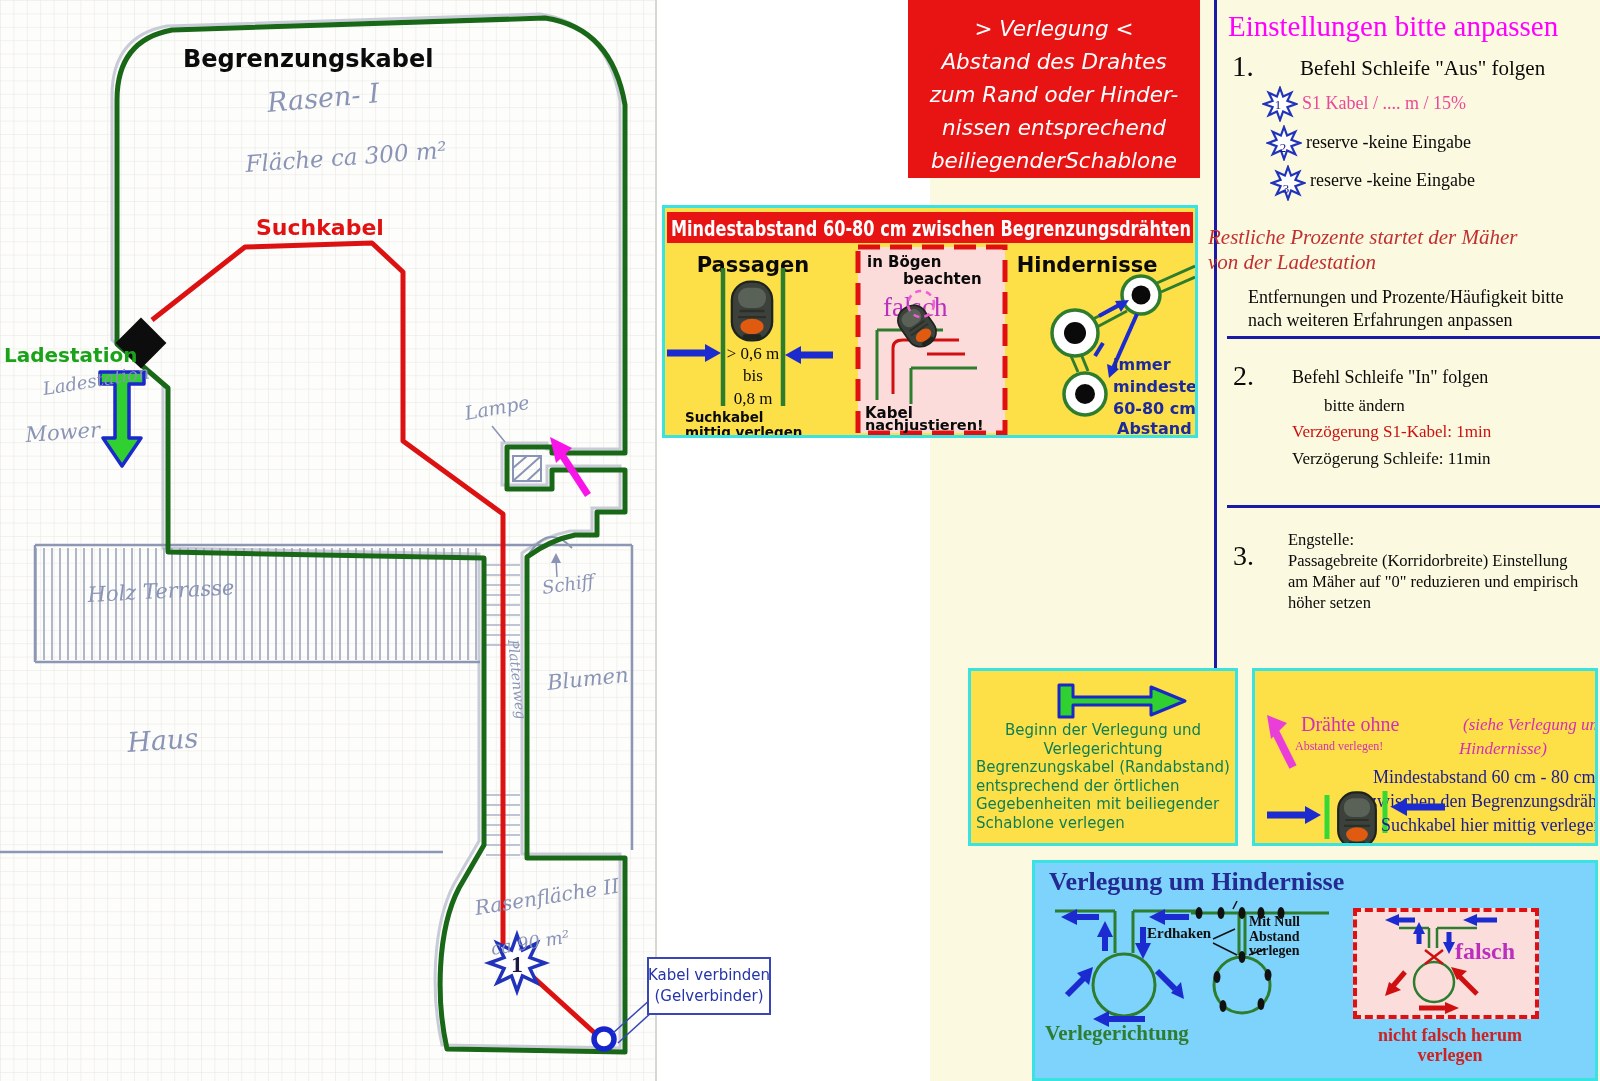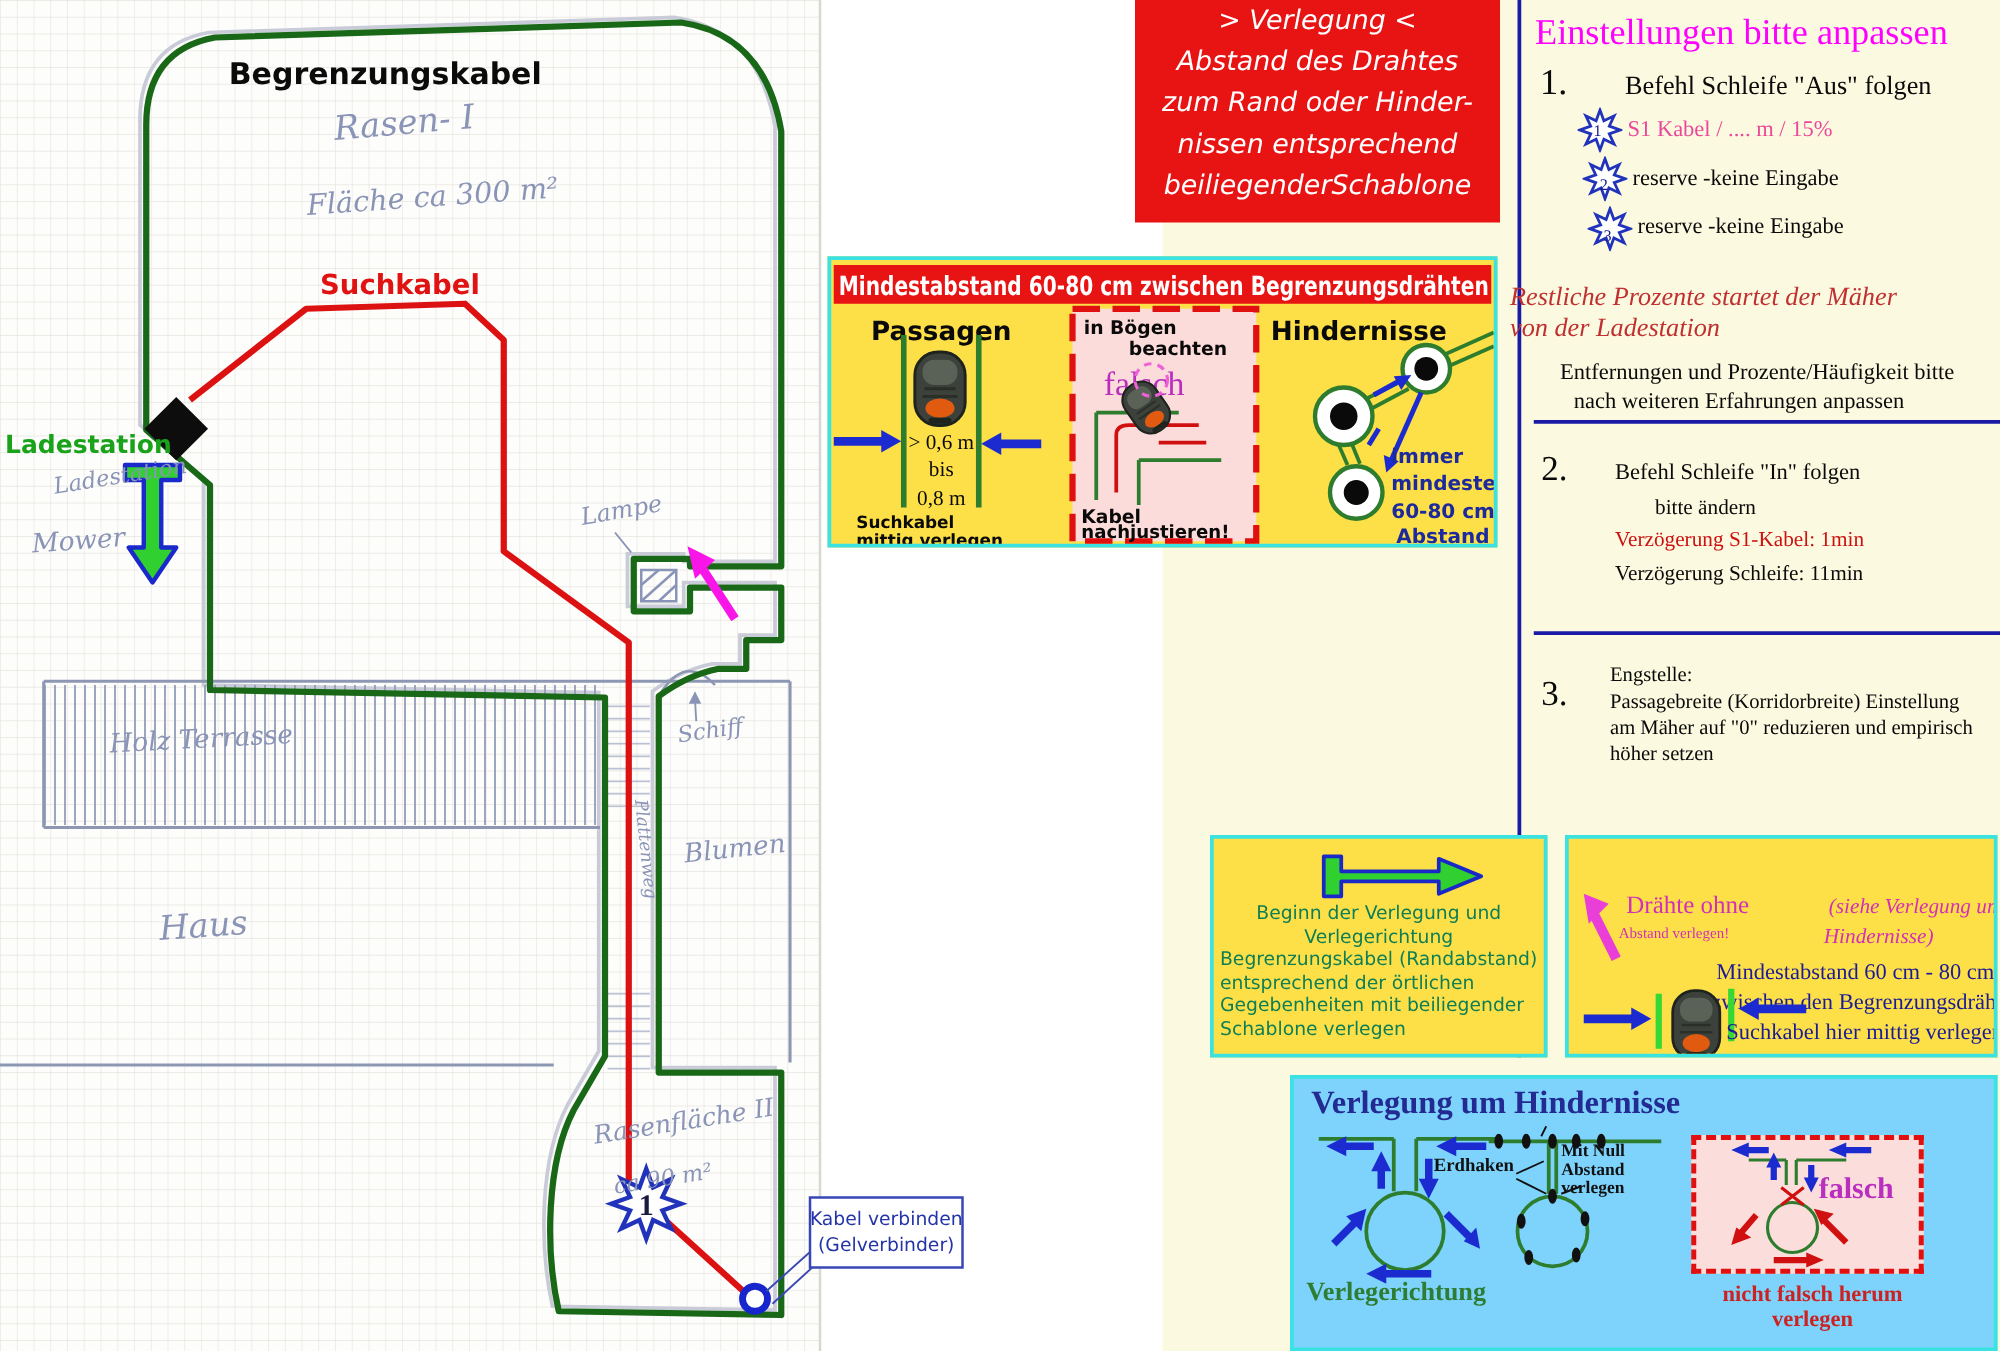"> Verlegung <" div.abs { padding-top: 0 -> 12px }
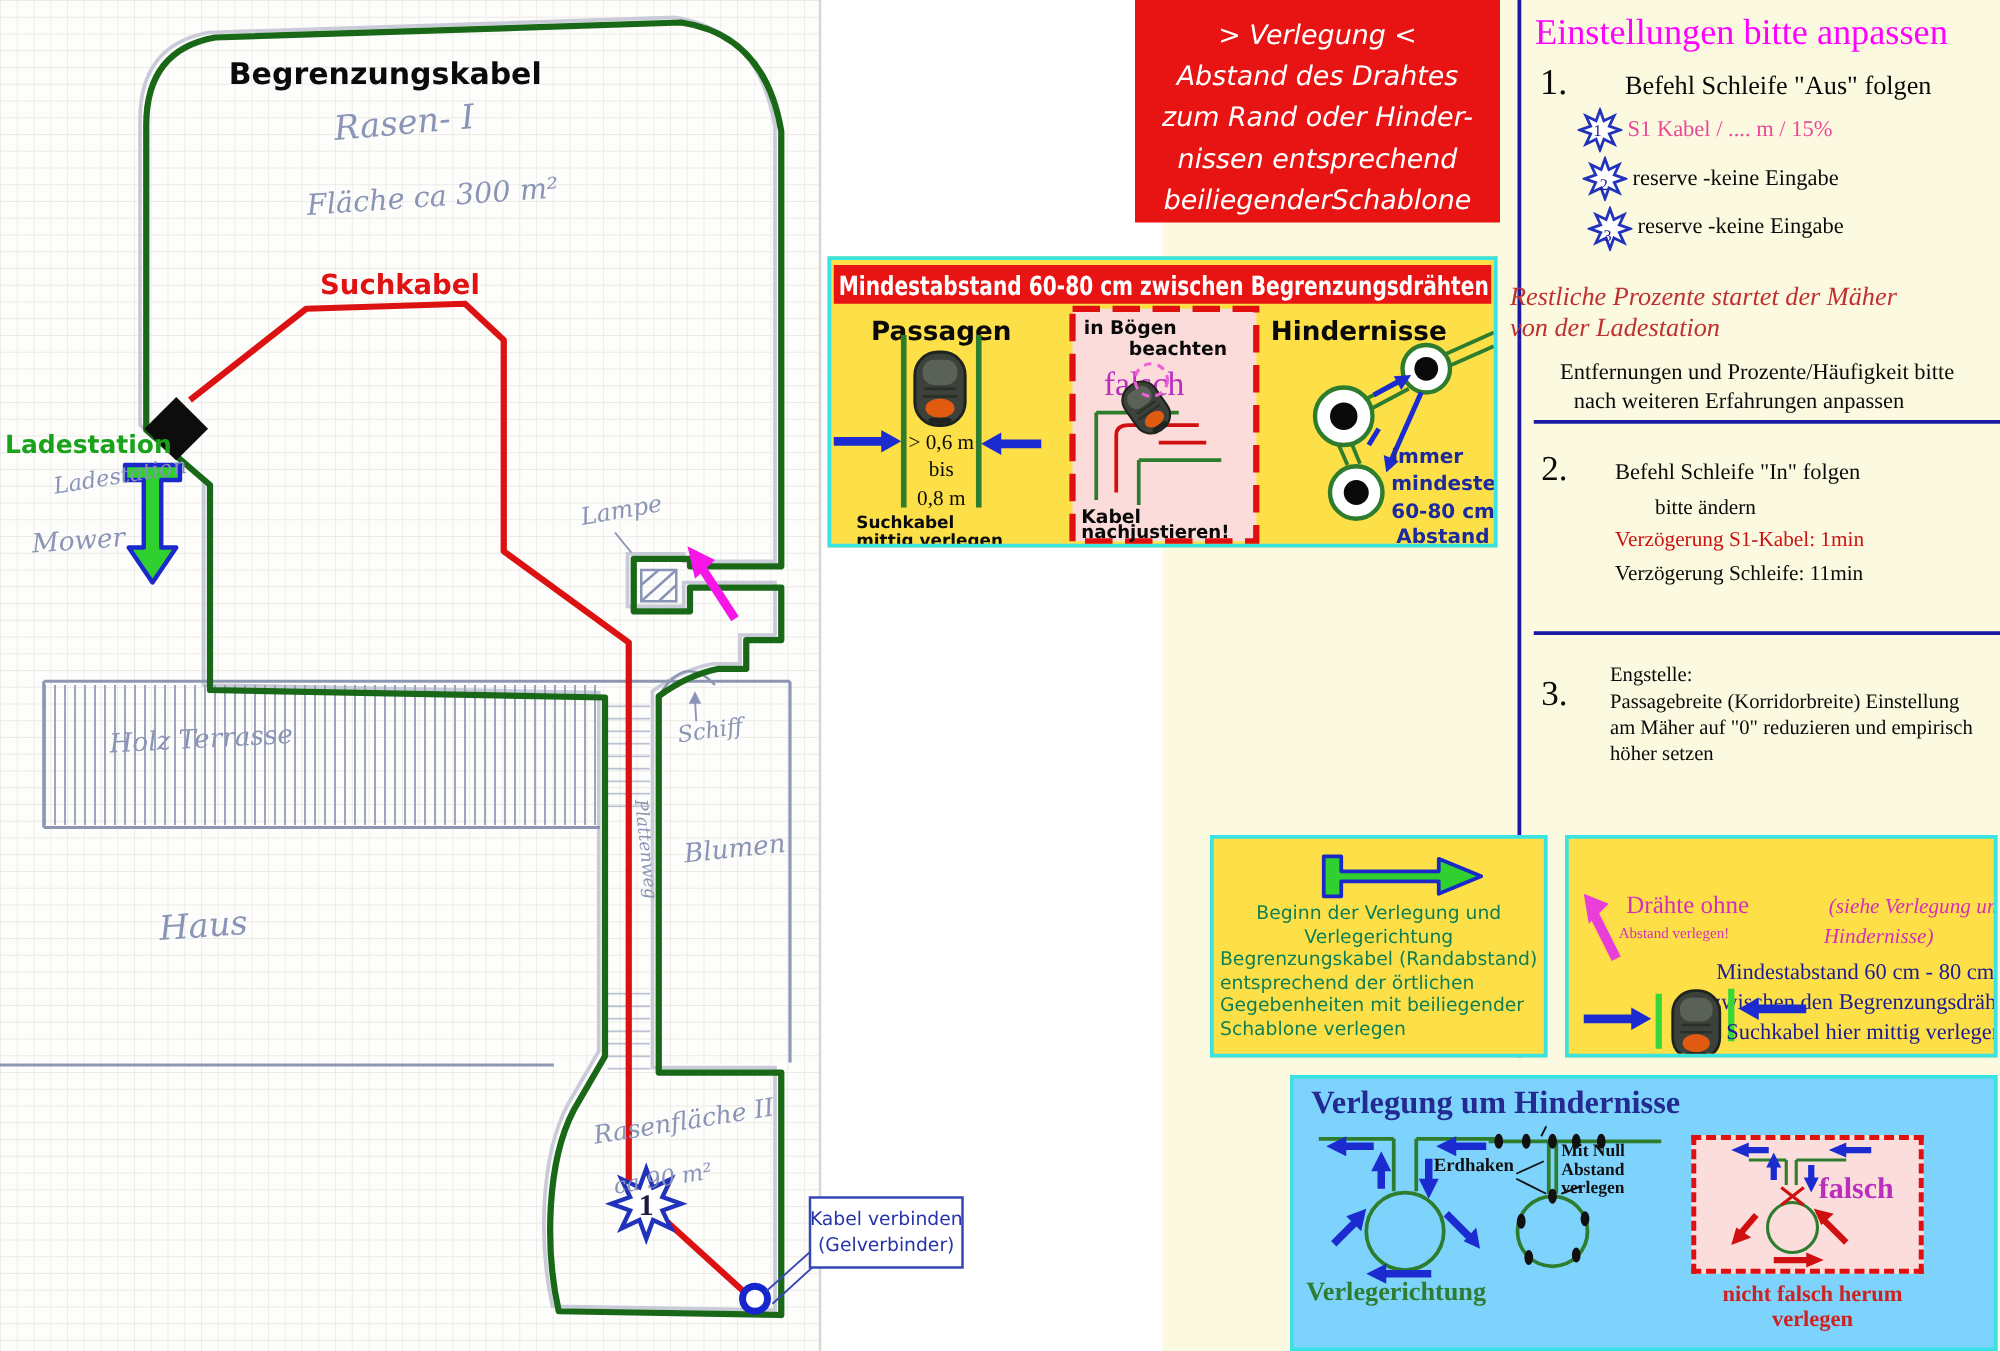"nach weiteren Erfahrungen anpassen" div.abs { margin-left: 11px -> none }
